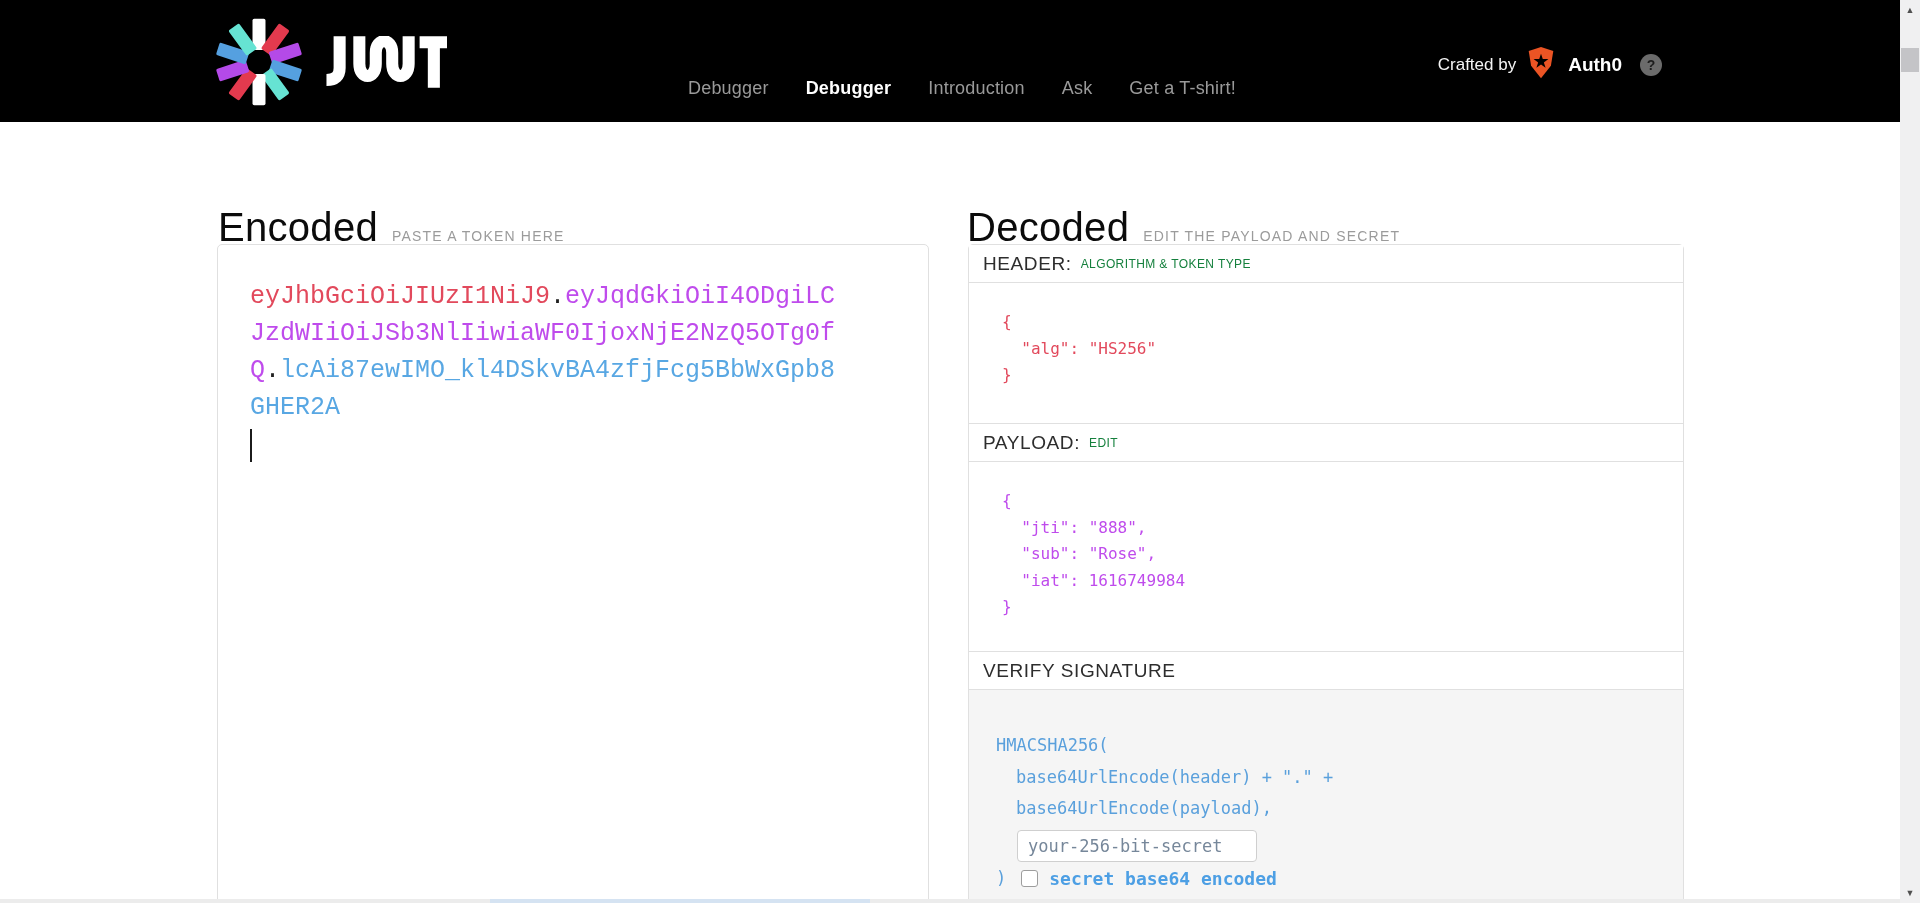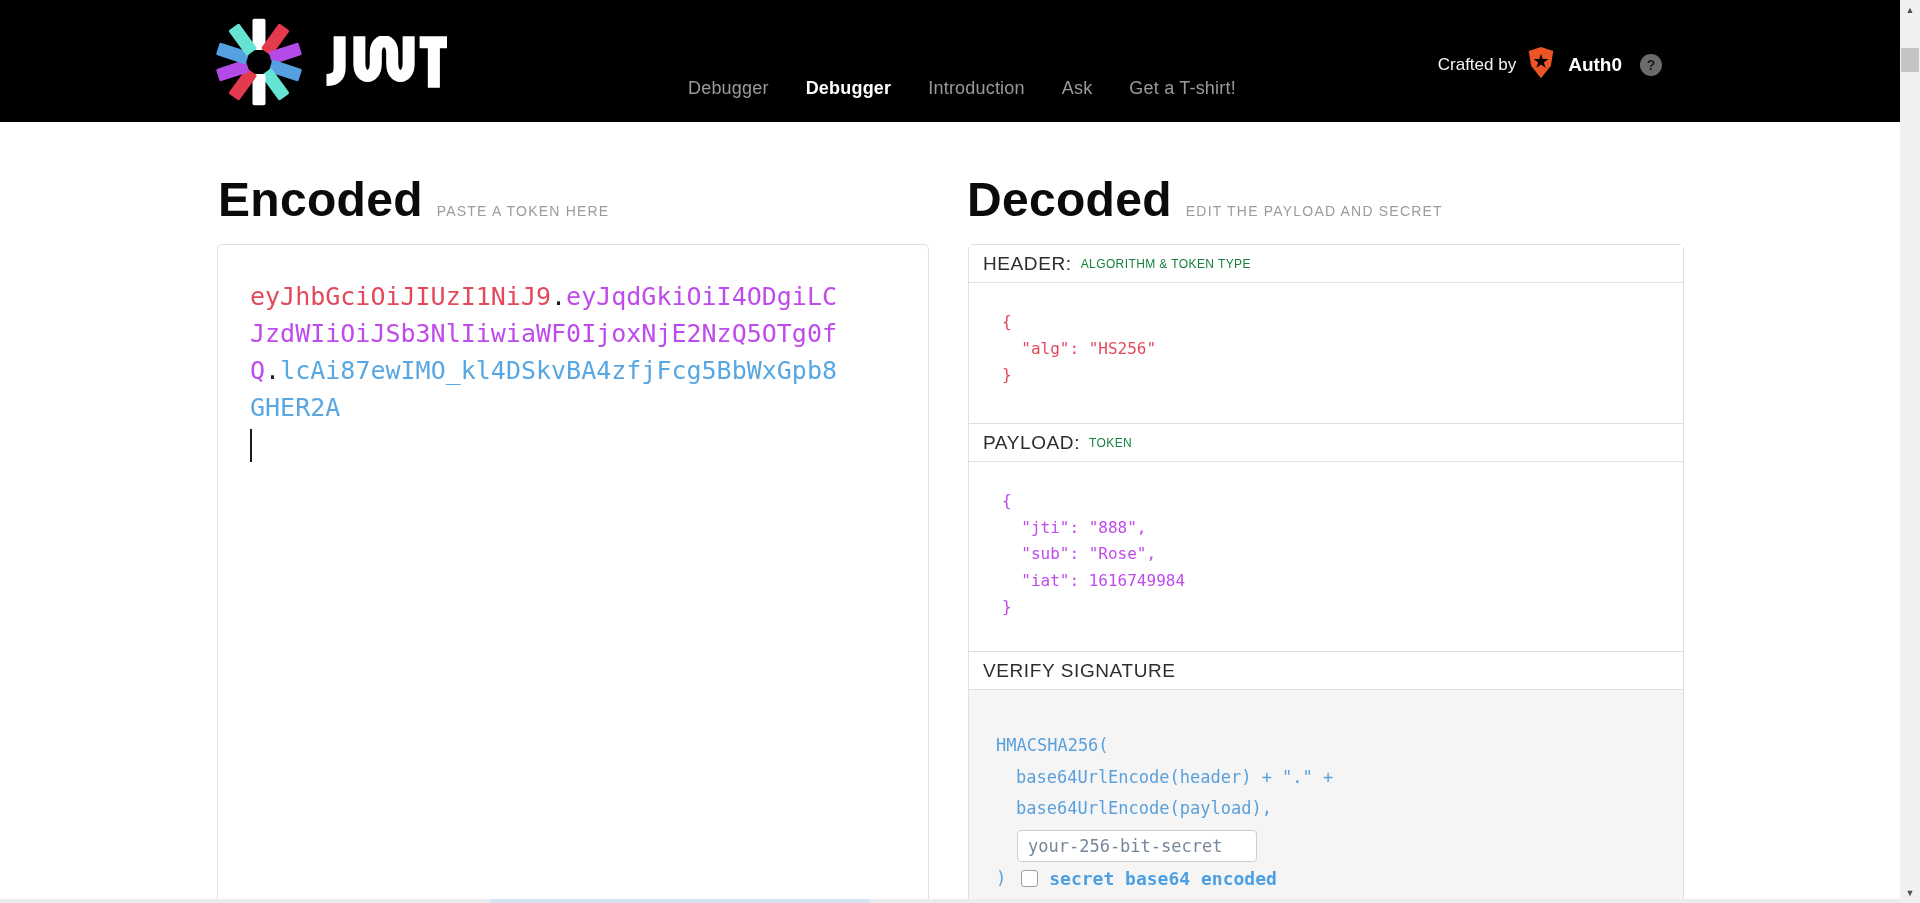"Encoded" .page-title { font-size: 48px -> 40px; font-weight: 700 -> 400; margin-top: none -> 33px }
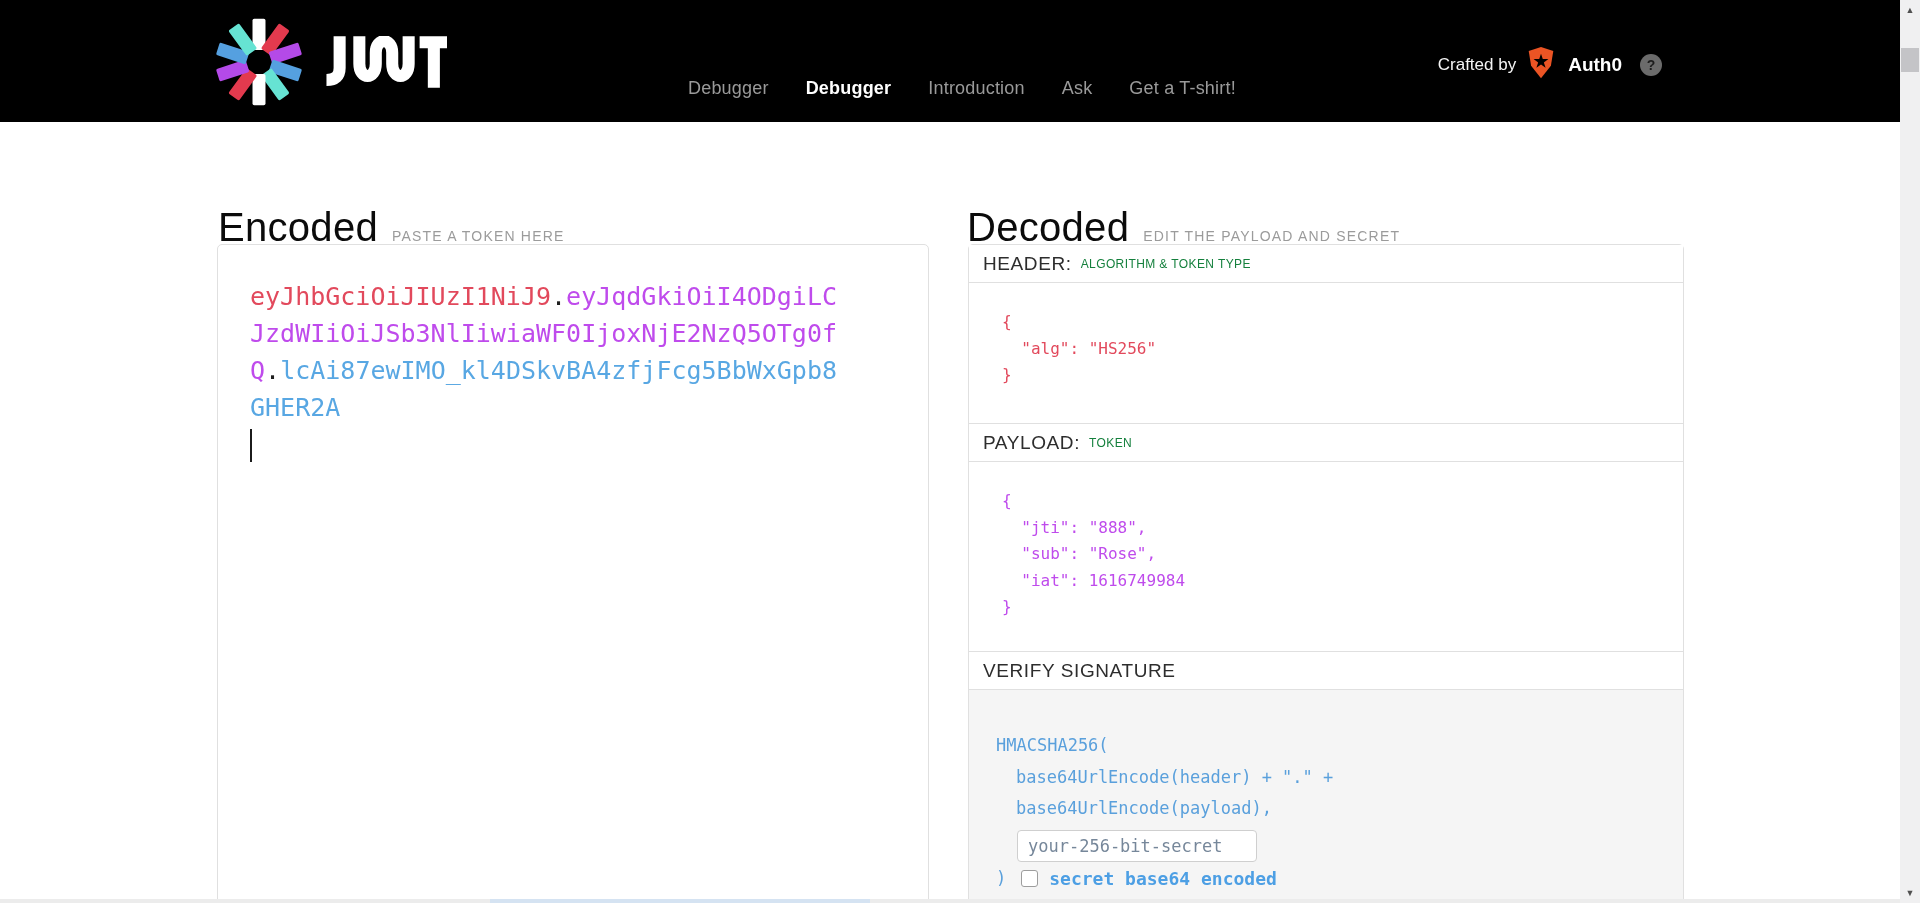"eyJhbGciOiJIUzI1NiJ9.eyJqdGkiOiI4ODgiLCJ" .token { font-family: none -> Liberation Mono, monospace }
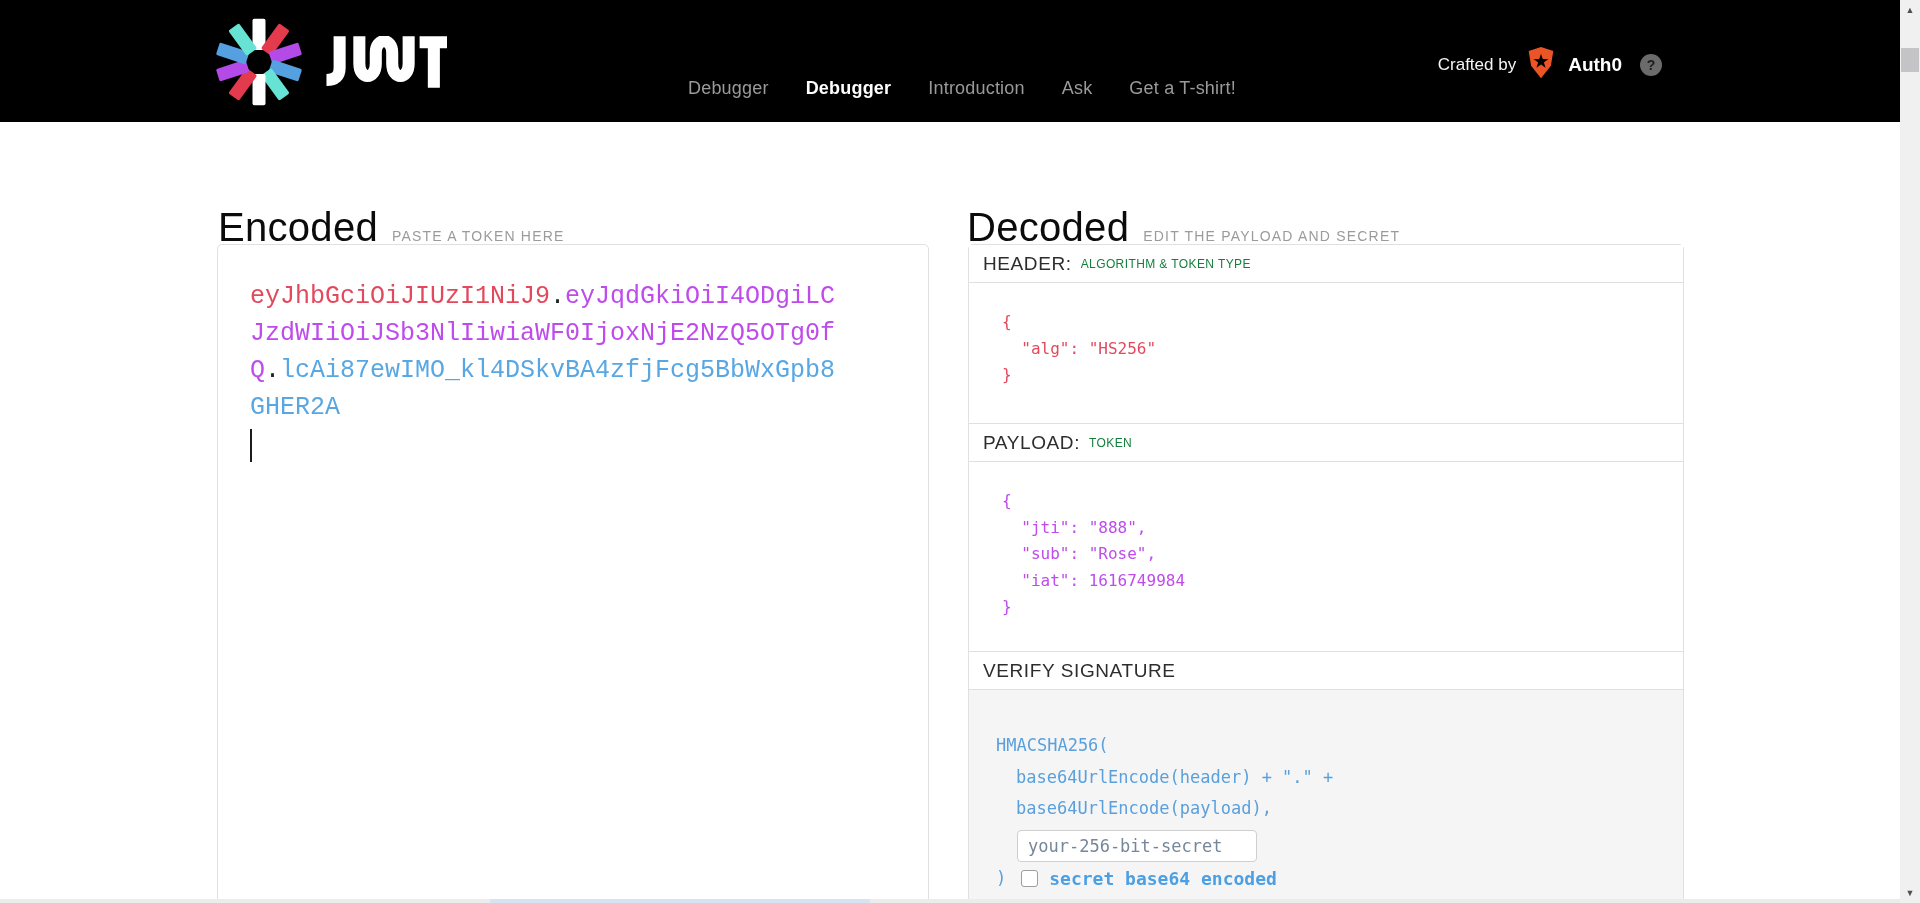"TOKEN" span.section-sublabel { text: TOKEN -> EDIT }
